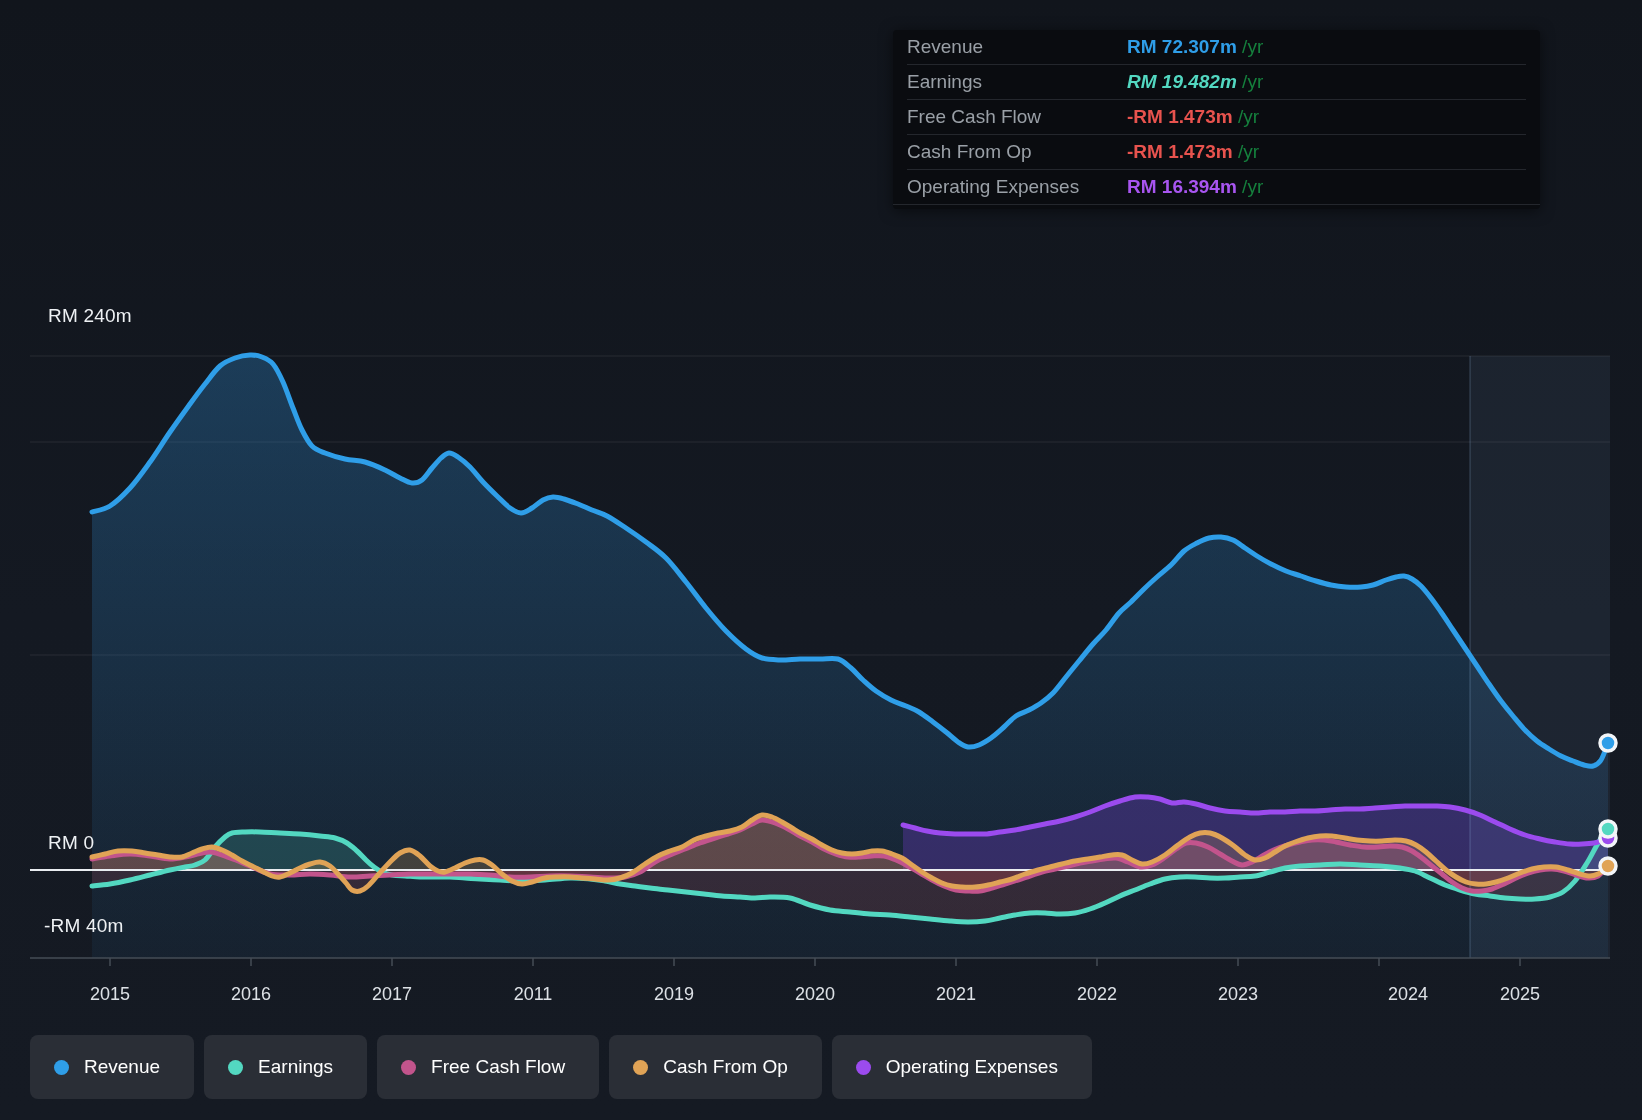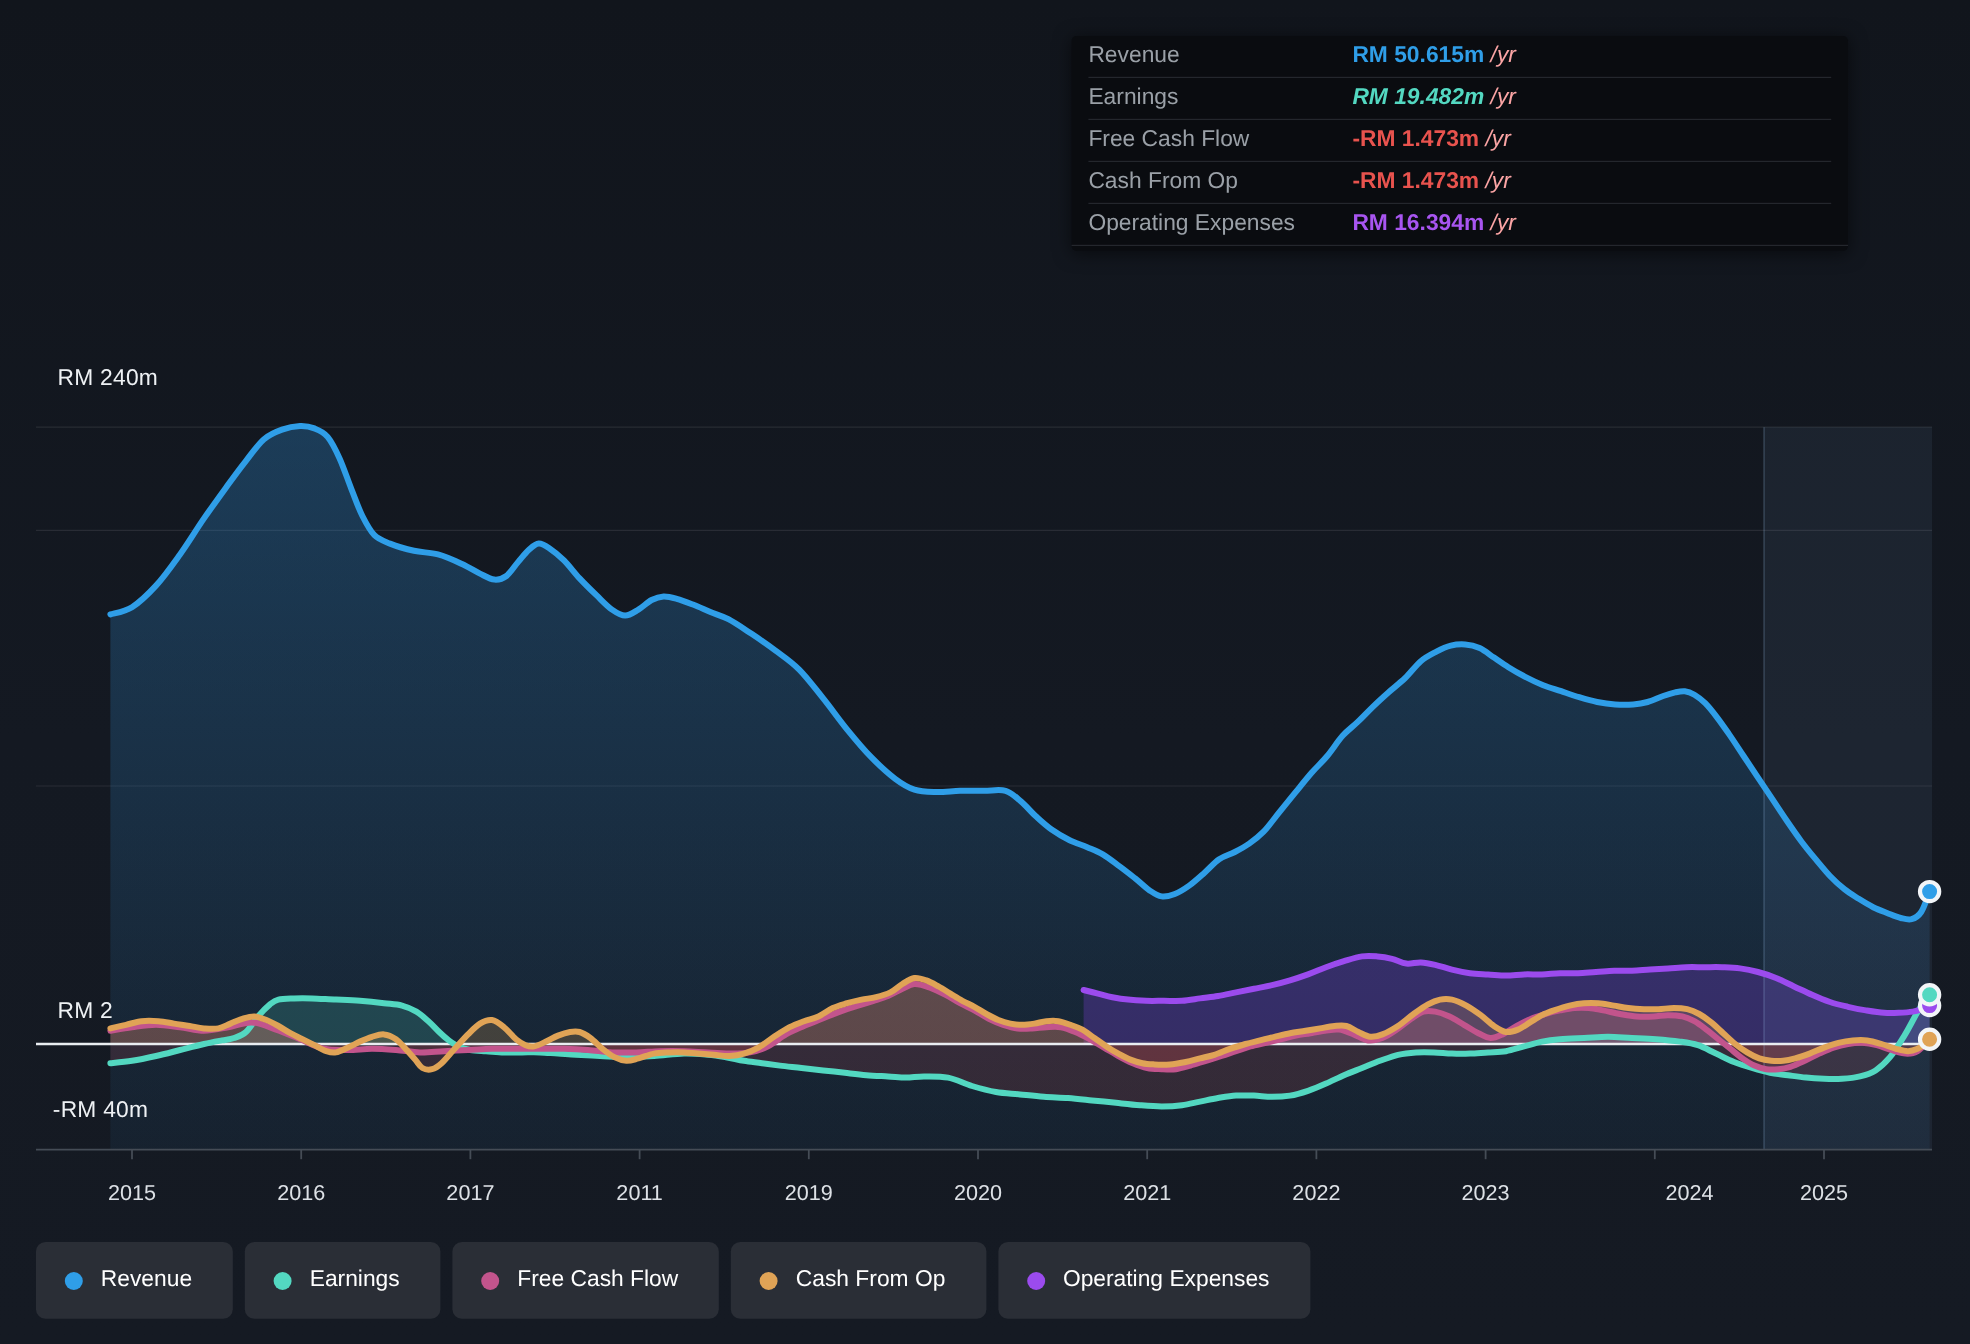"RM 50.615m" b { text: 50.615m -> 72.307m }
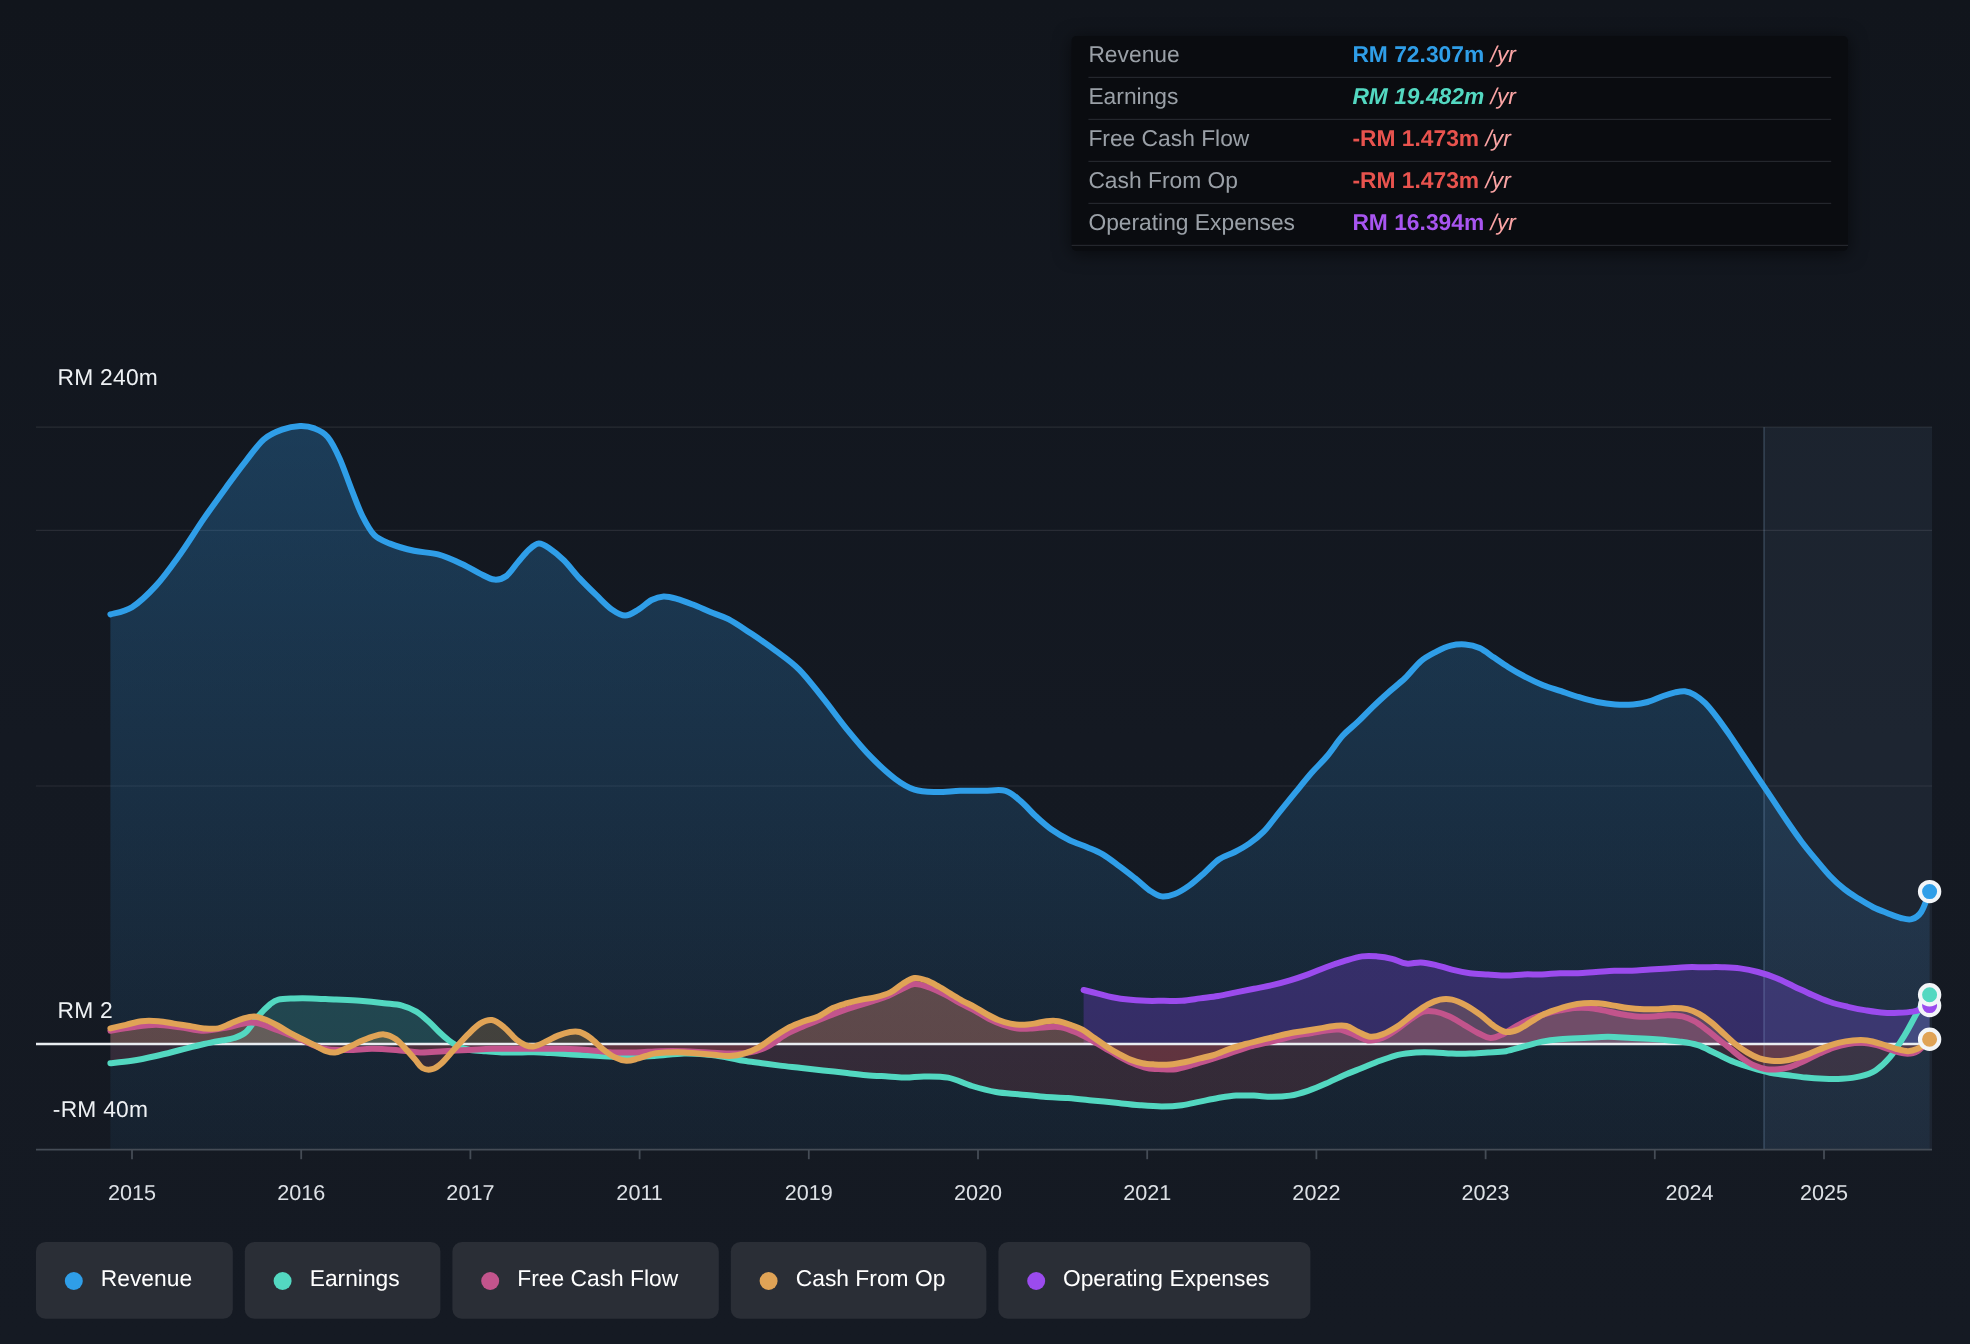"/yr" .t-suffix { color: #fca5a5 -> #15803d; font-style: italic -> none }
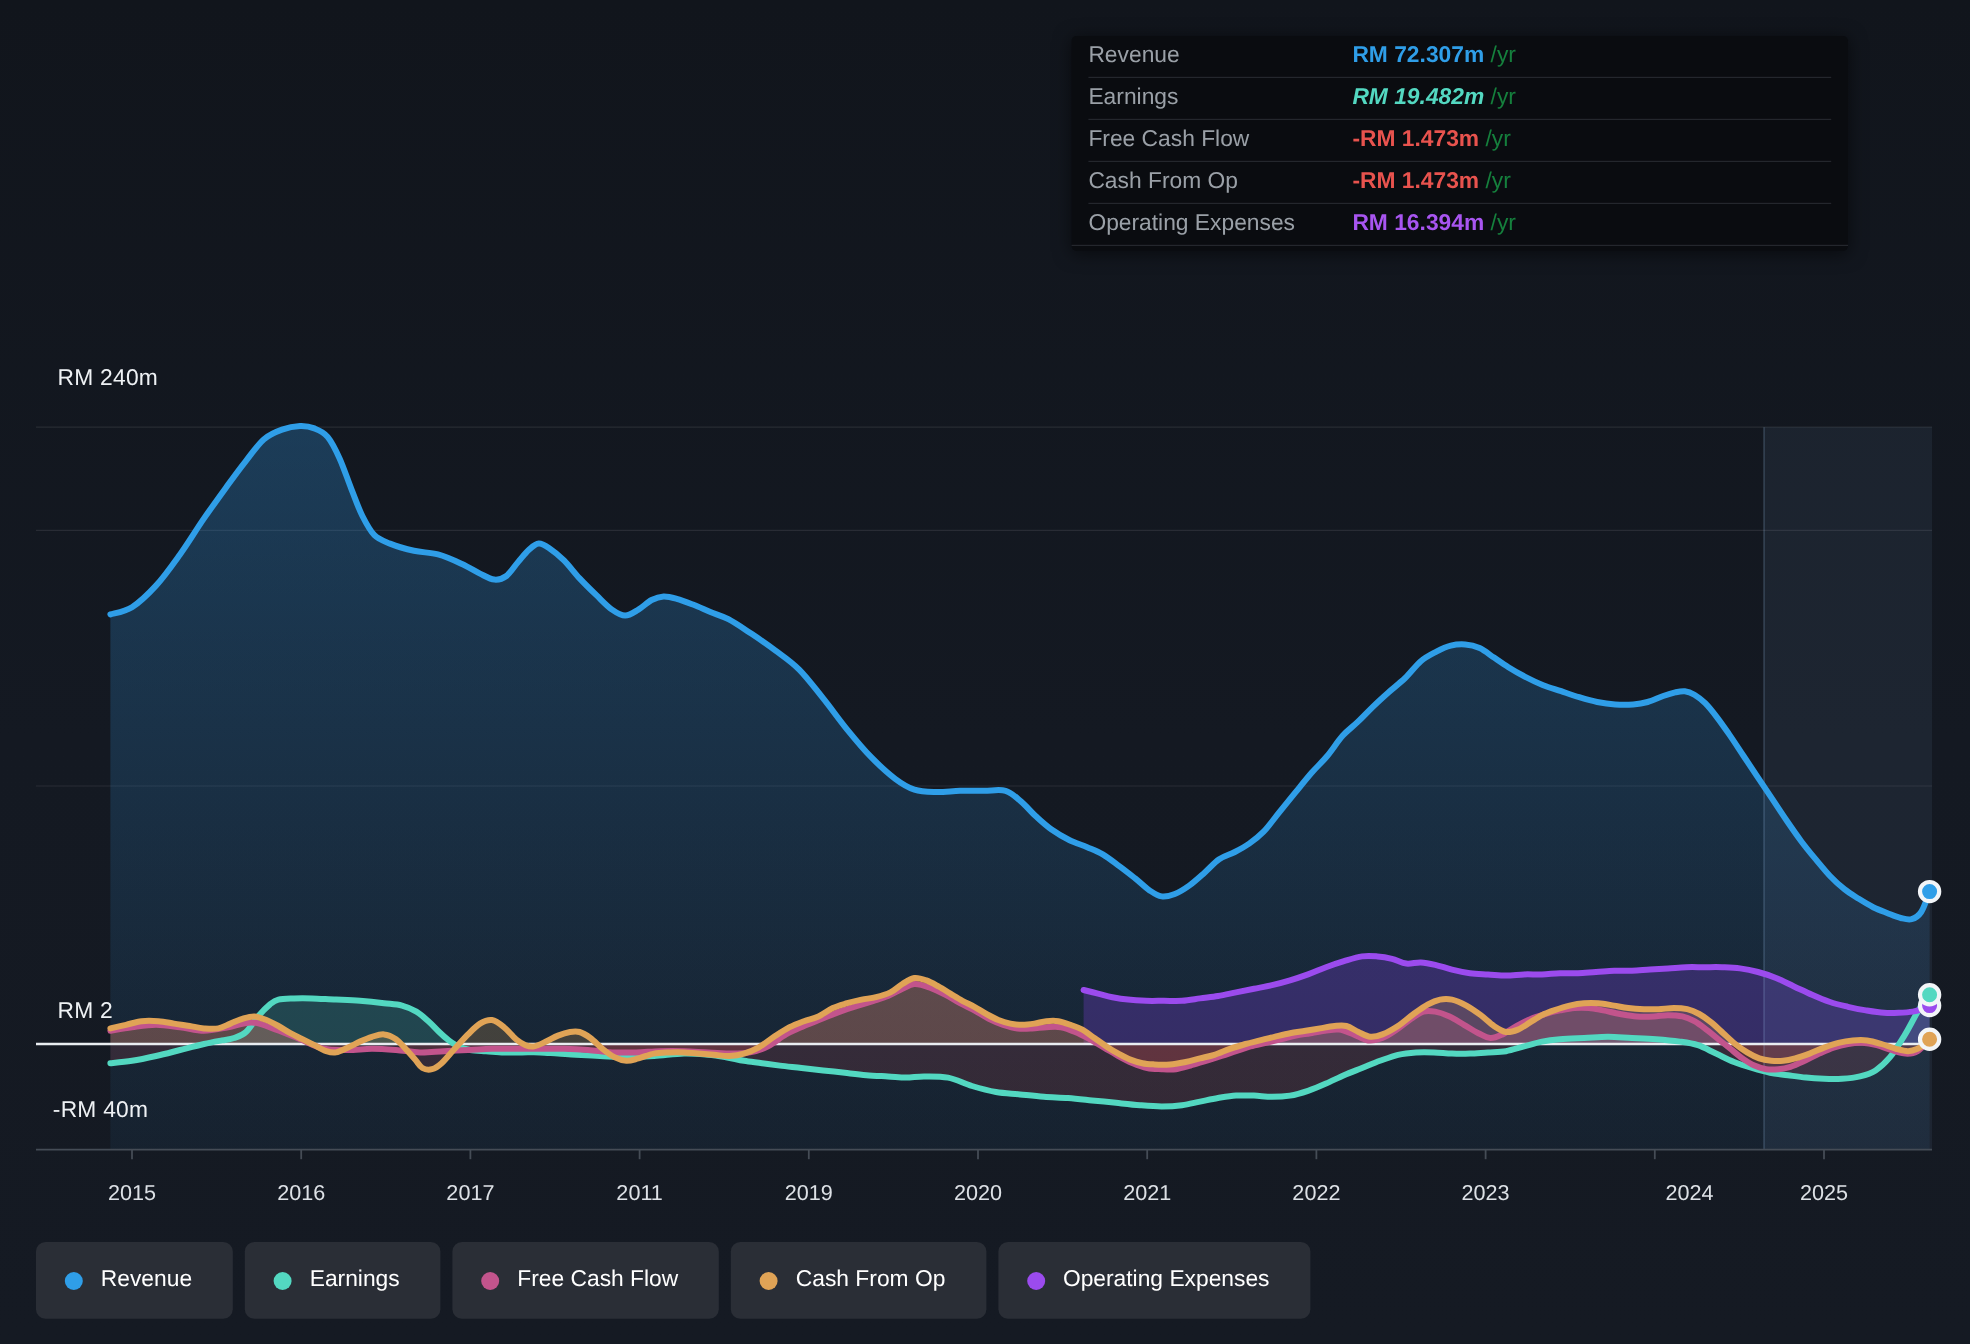"RM 2" div.axis-label { text: 2 -> 0 }
